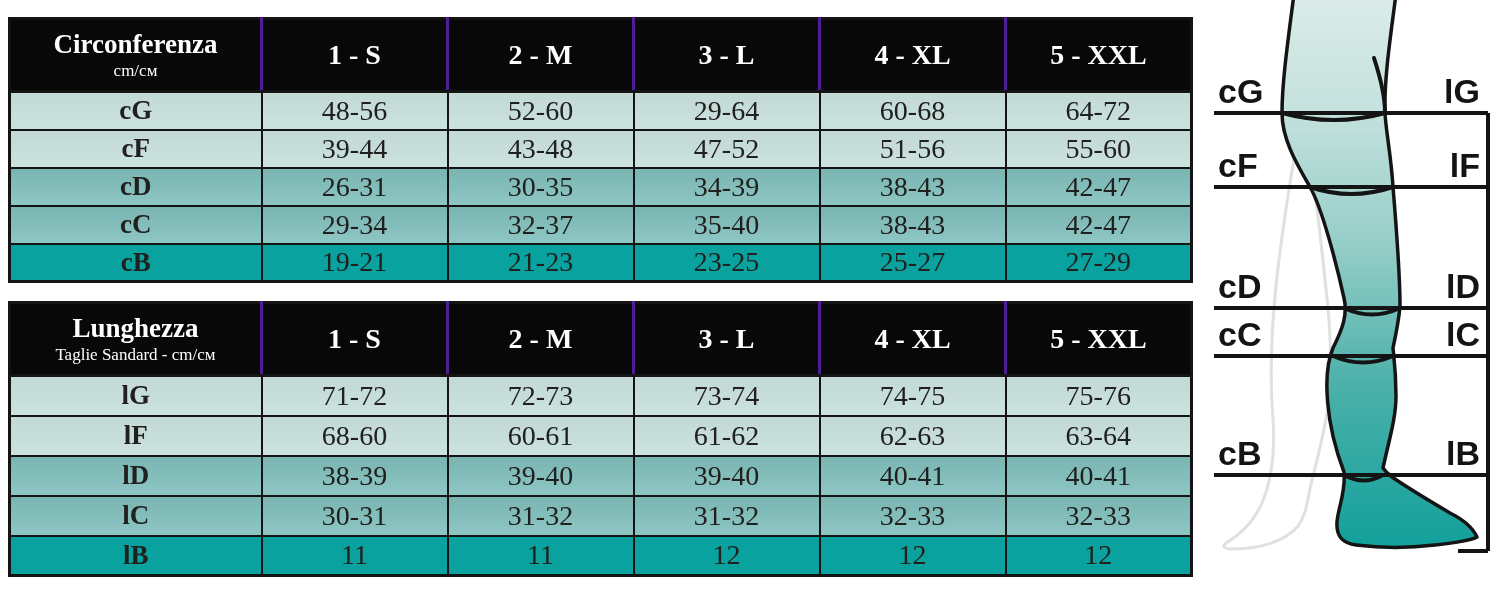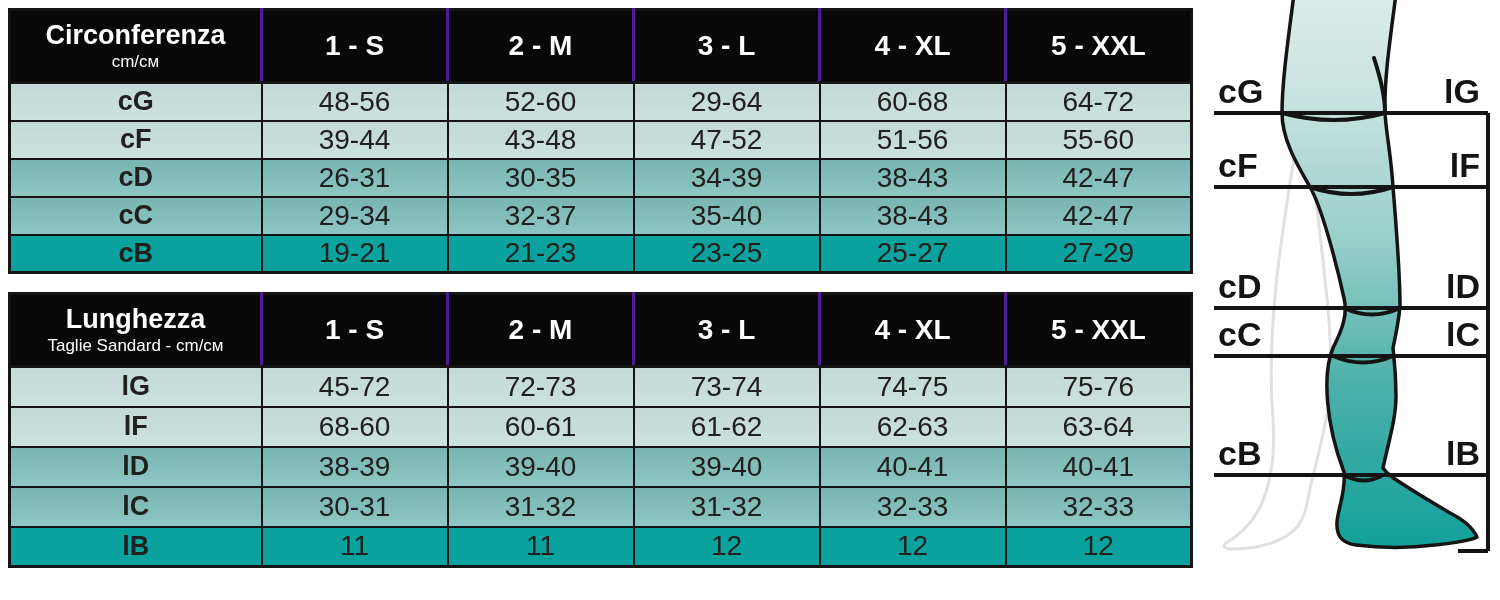"Circonferenza" .tables { font-family: none -> Liberation Serif, serif; top: 8px -> 17px }
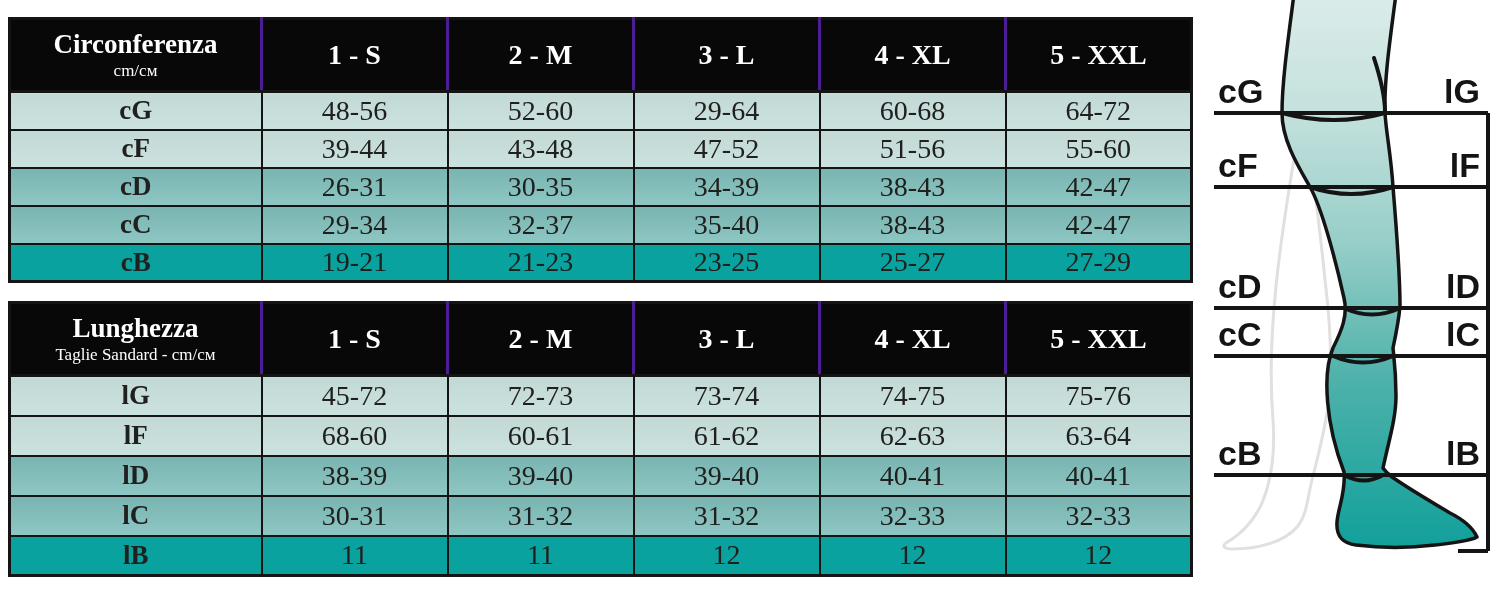"45-72" td { text: 45-72 -> 71-72 }
